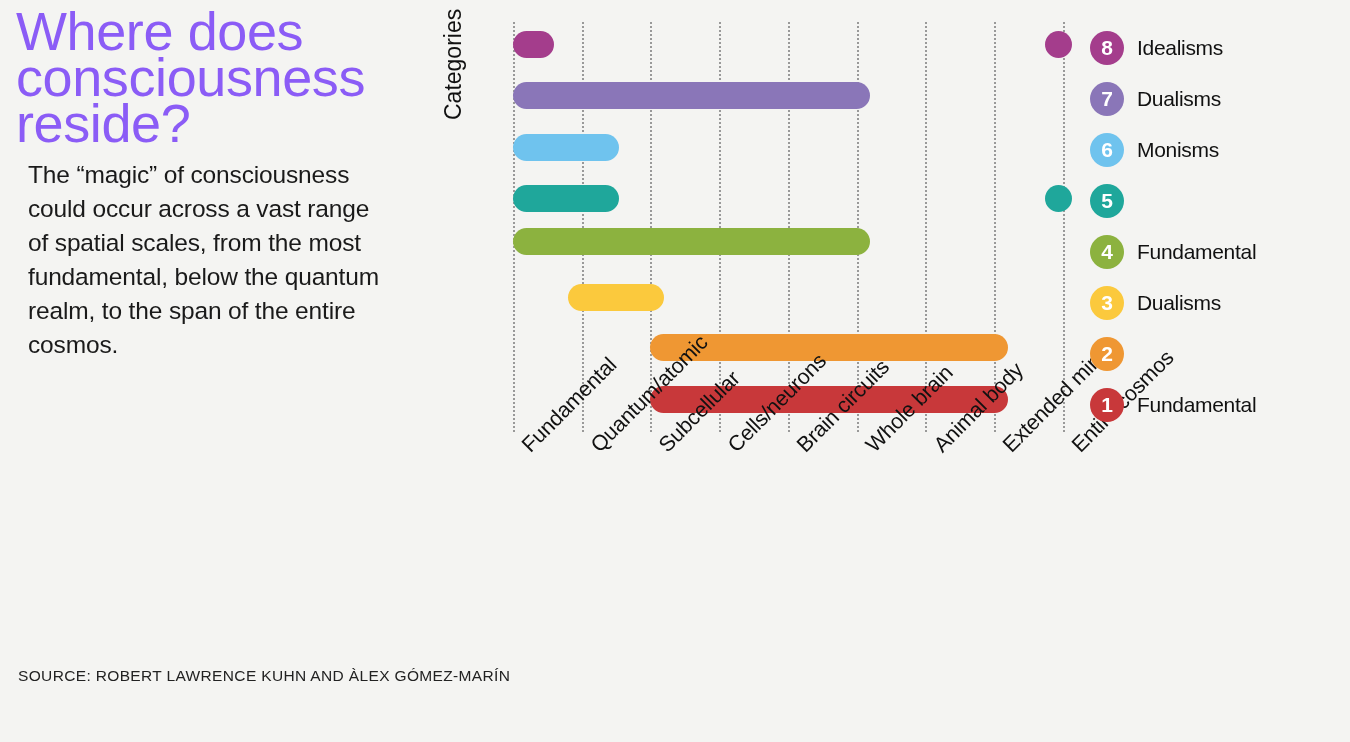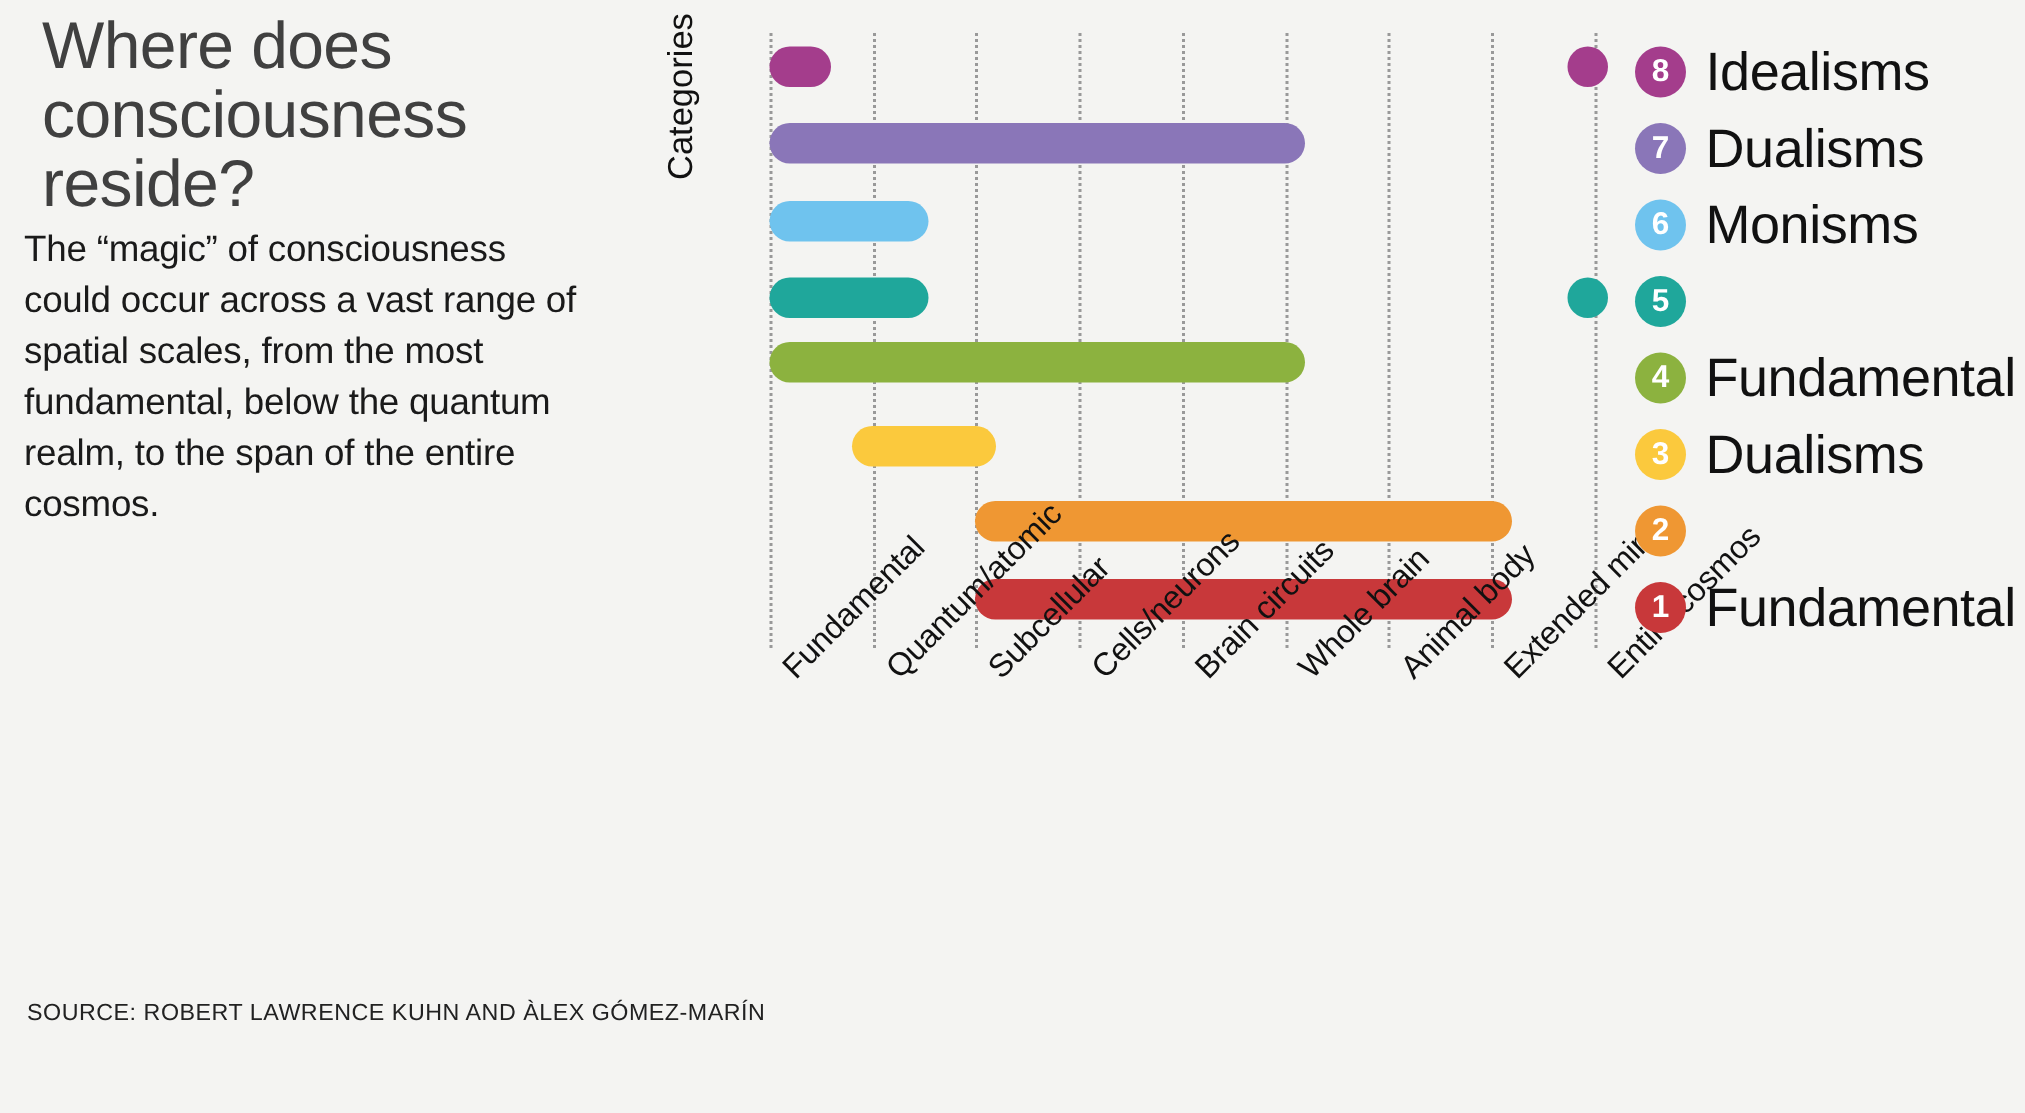"Where does consciousness reside?" .headline { color: #404040 -> #8b5cf6; font-size: 44px -> 54px; margin: 0 0 4px 12px -> 0 0 4px 0 }
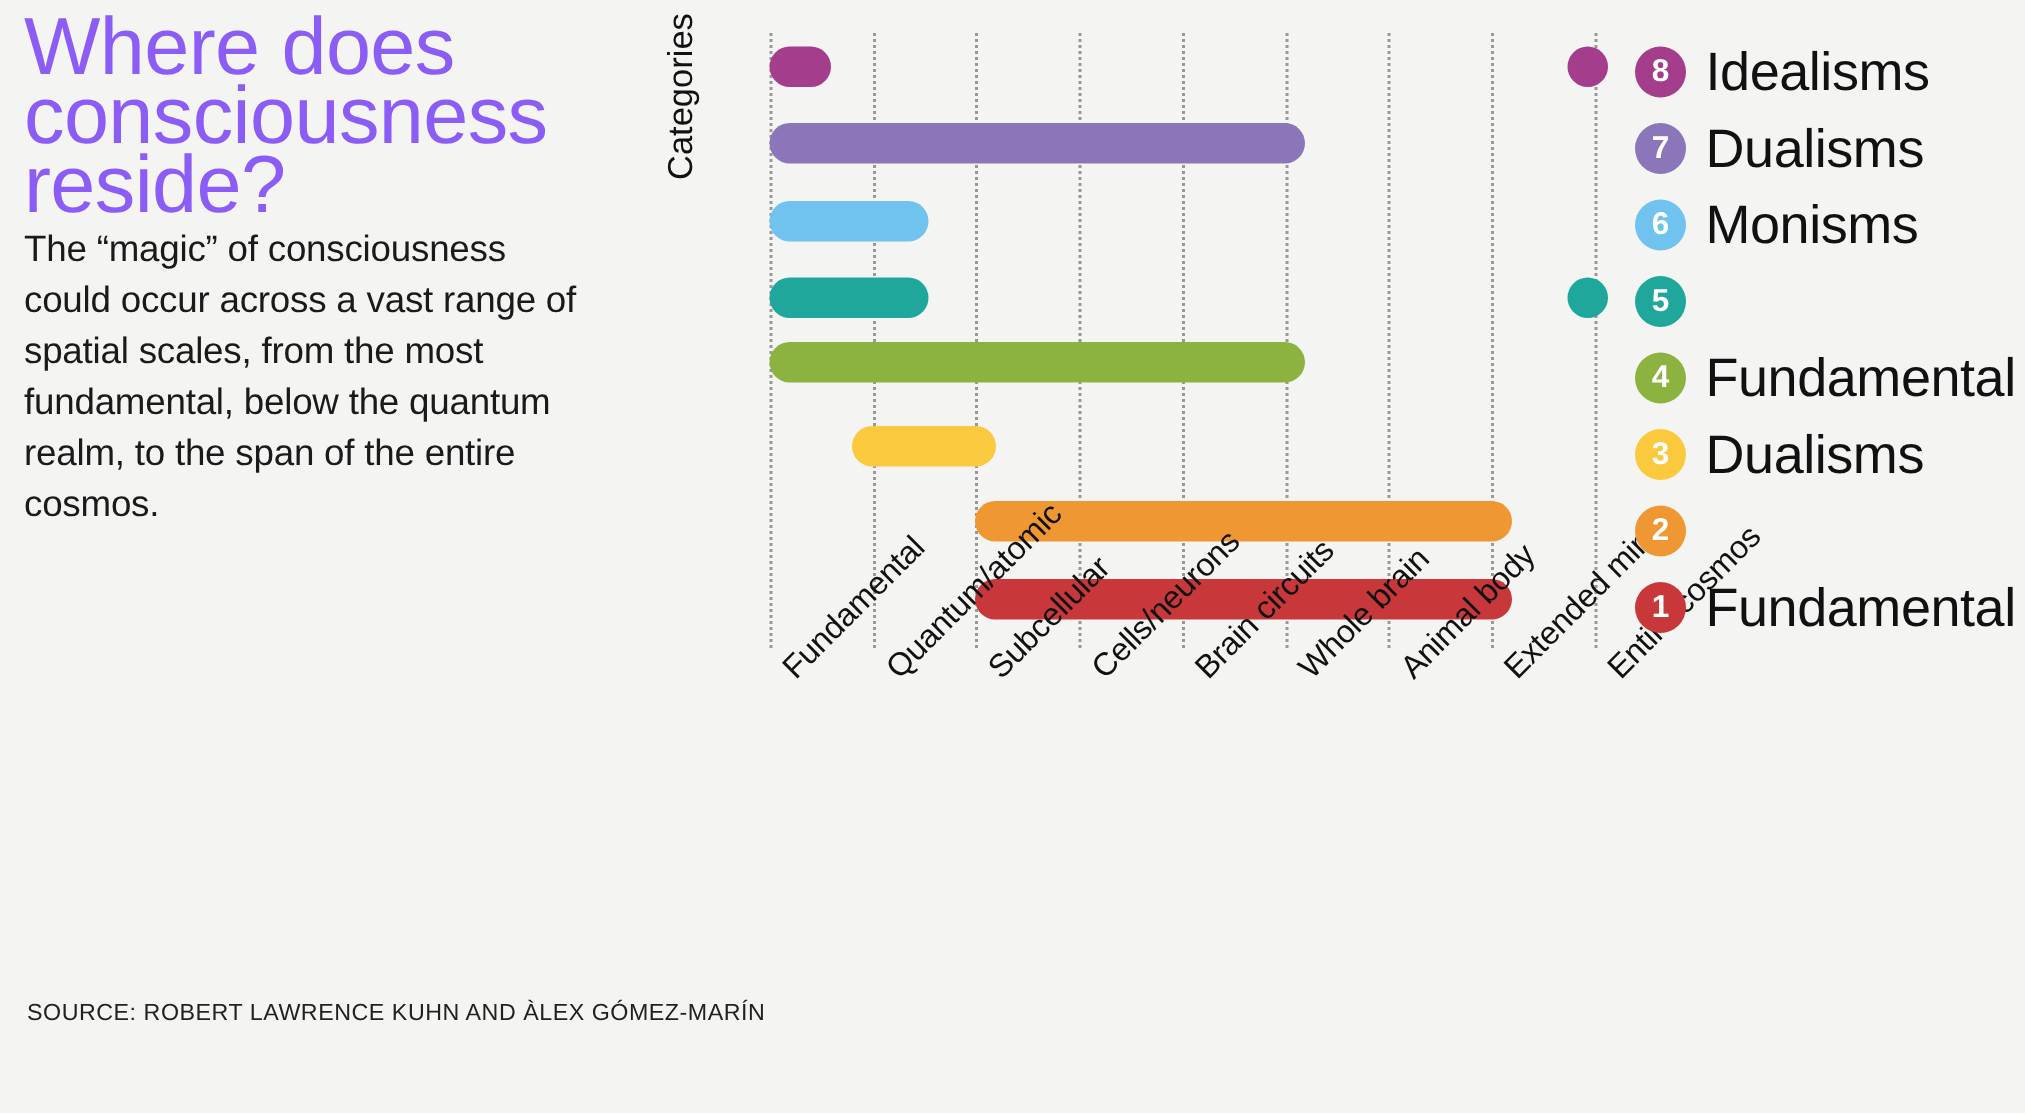"Idealisms" .legend-label { font-size: 36px -> 21px }
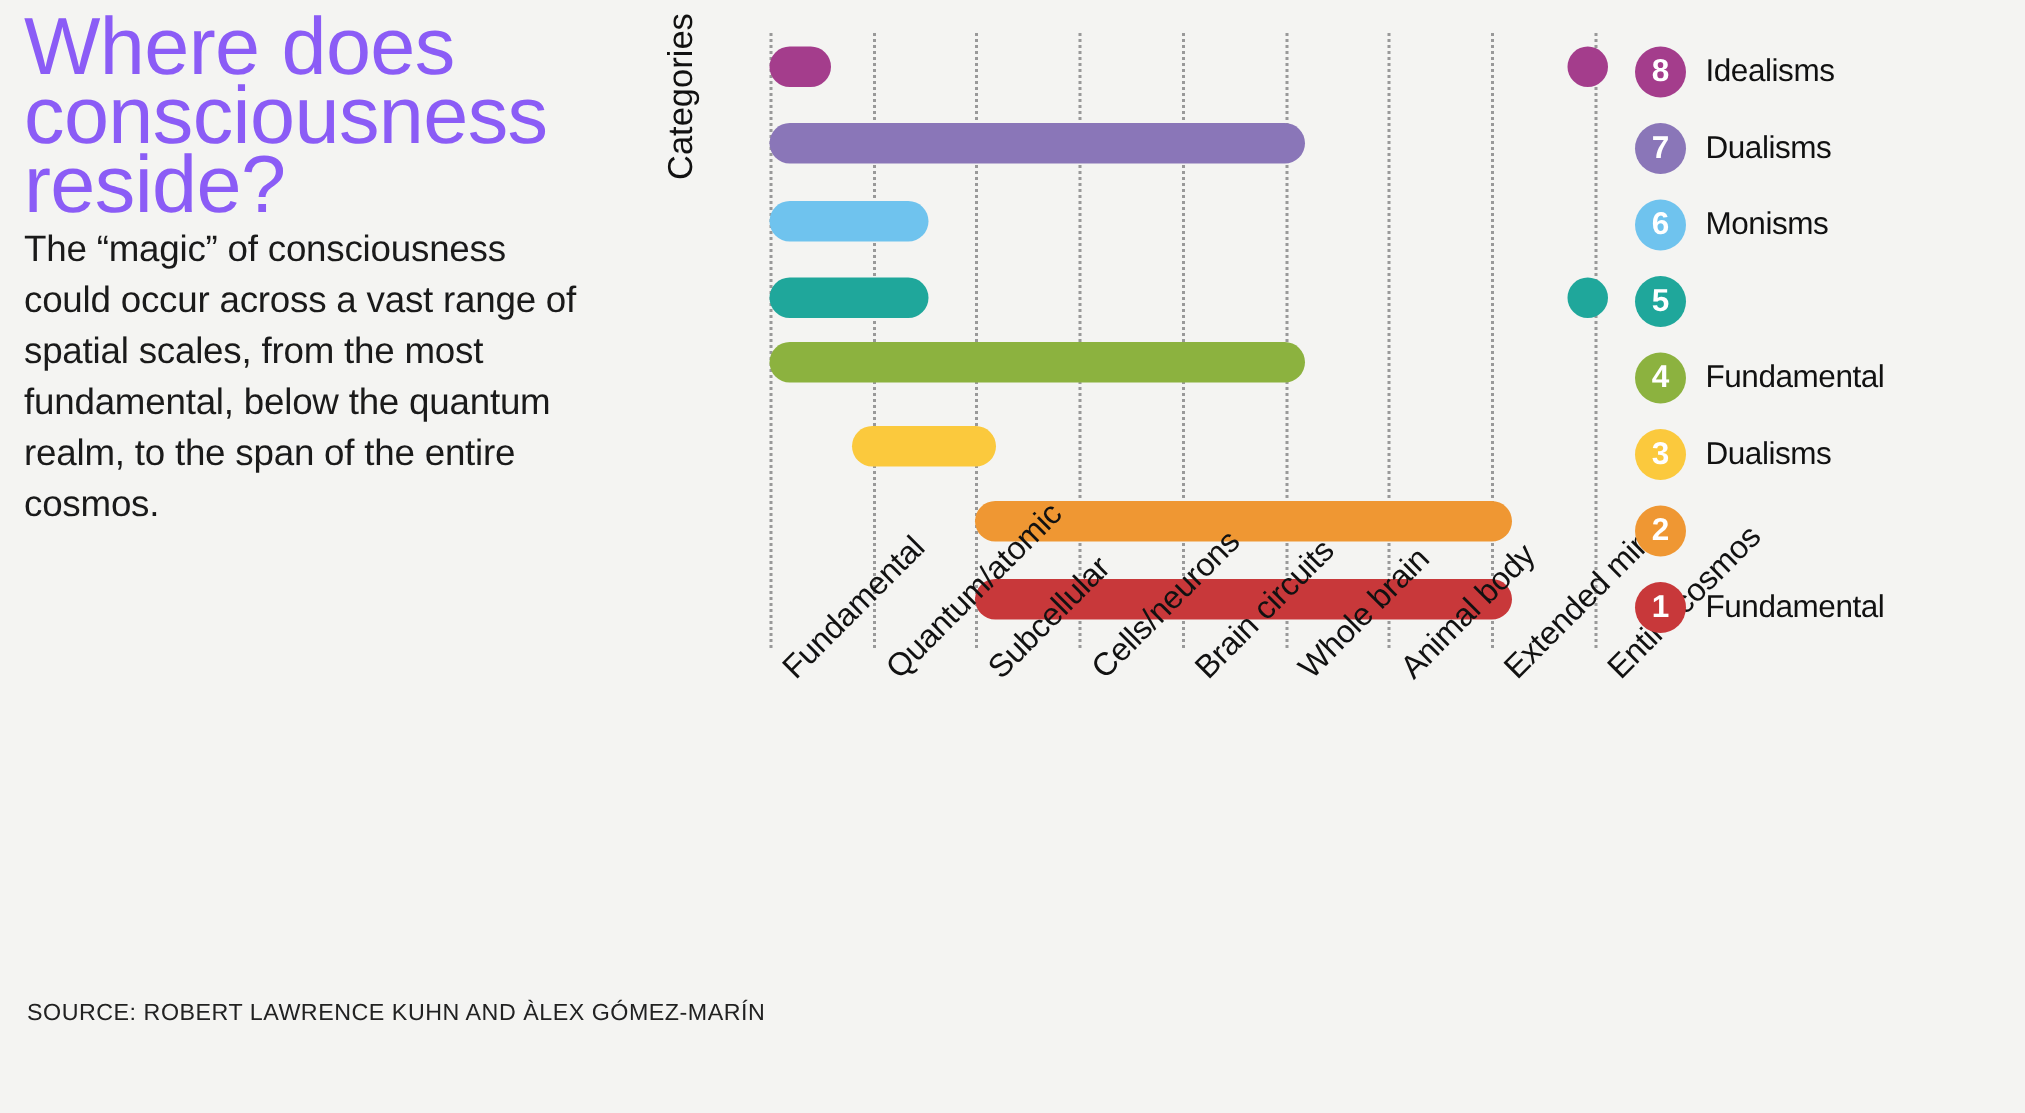"The “magic” of consciousness could" .blurb { margin: 0 -> 12px }
